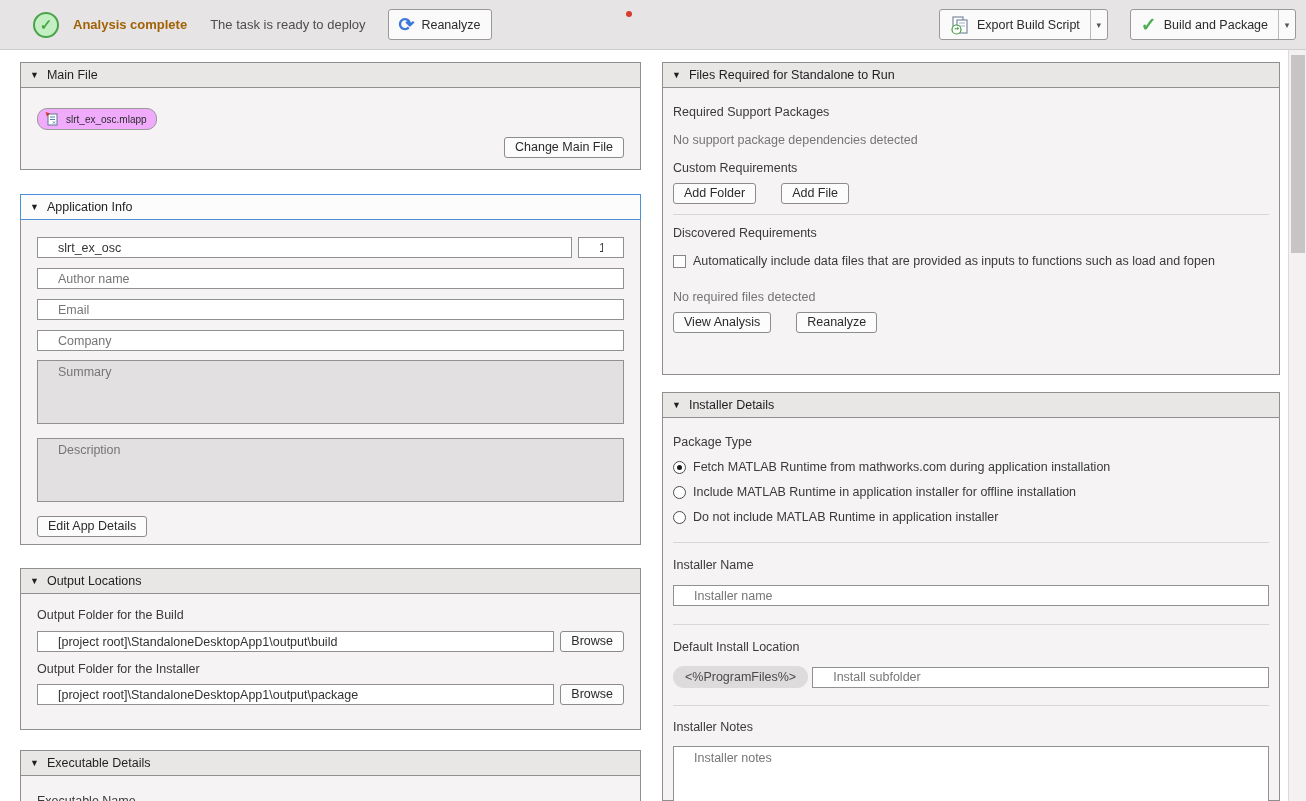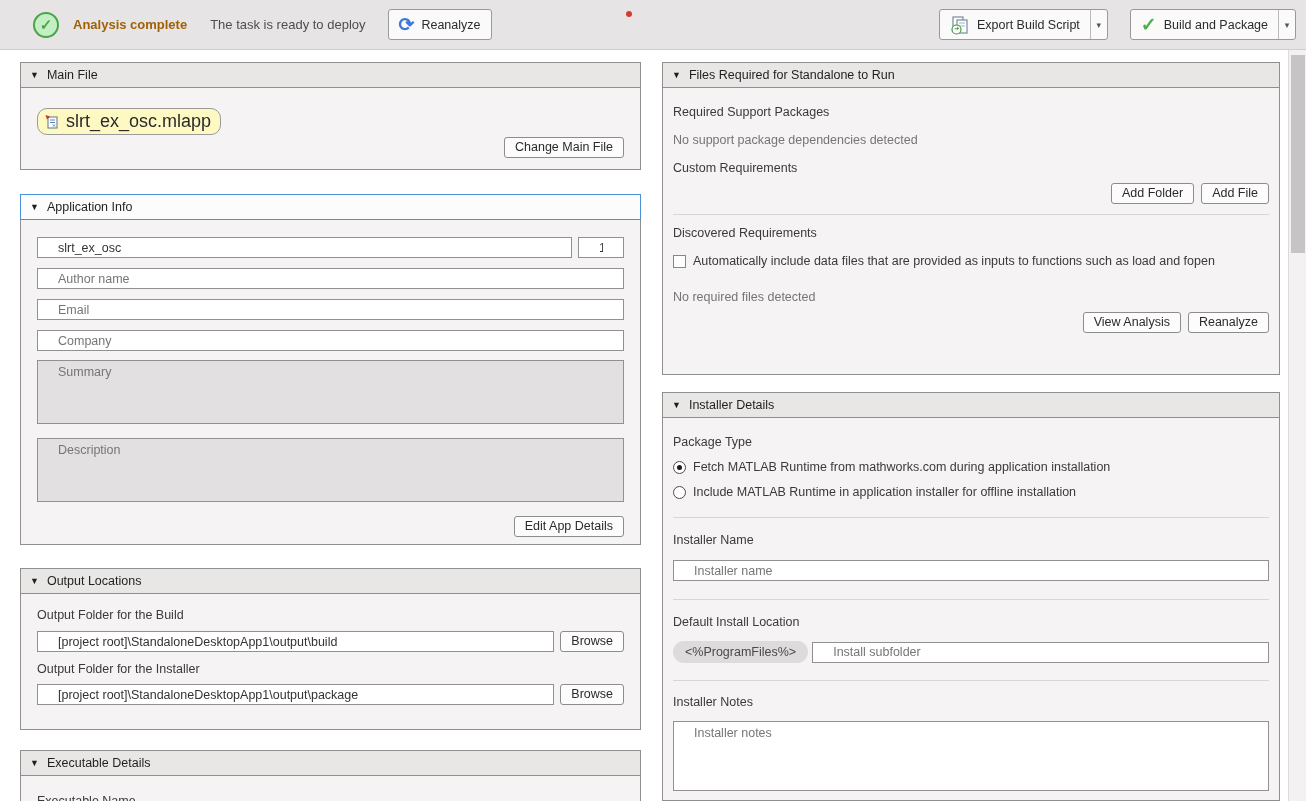"slrt_ex_osc.mlapp" .file-chip { background: #fef9c3 -> #f0abfc; font-size: 18px -> 10px }
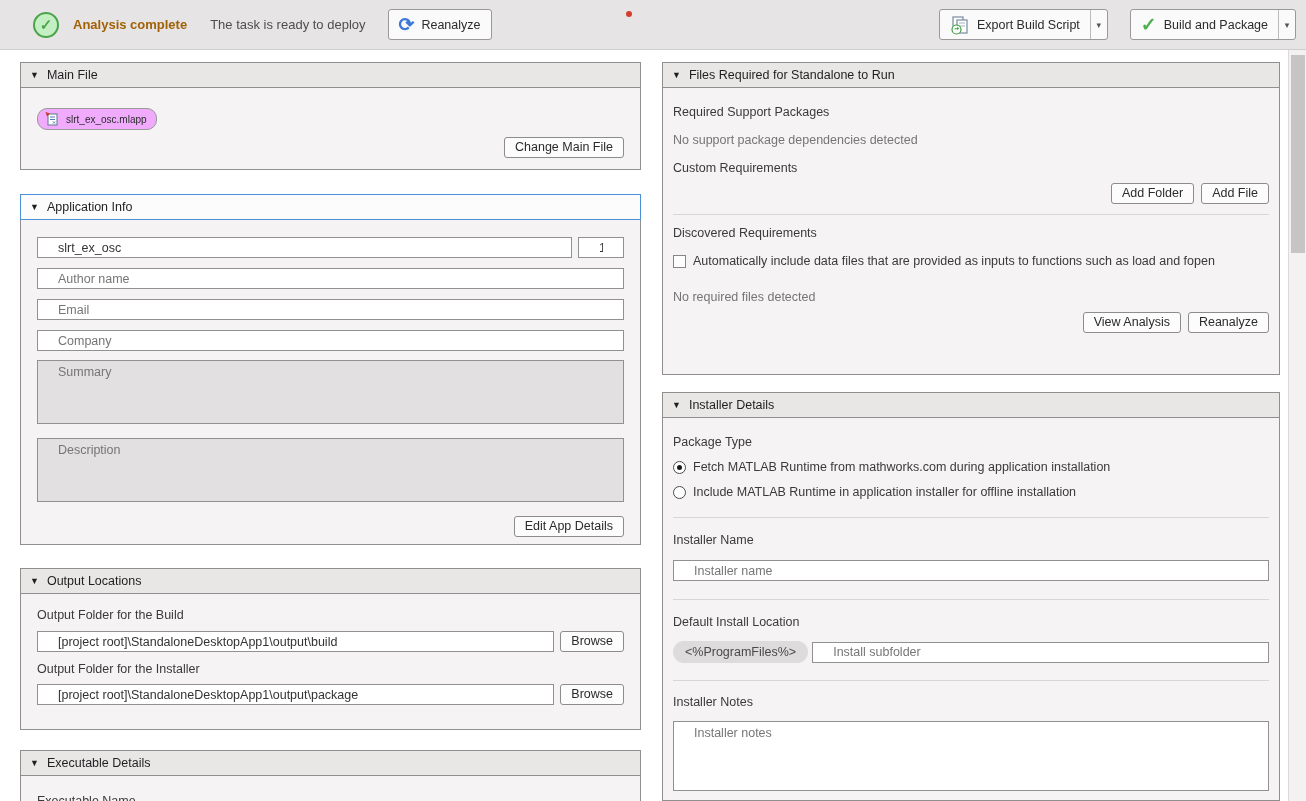"Add Folder" .btn-row { gap: 7px -> 25px; justify-content: flex-end -> none }
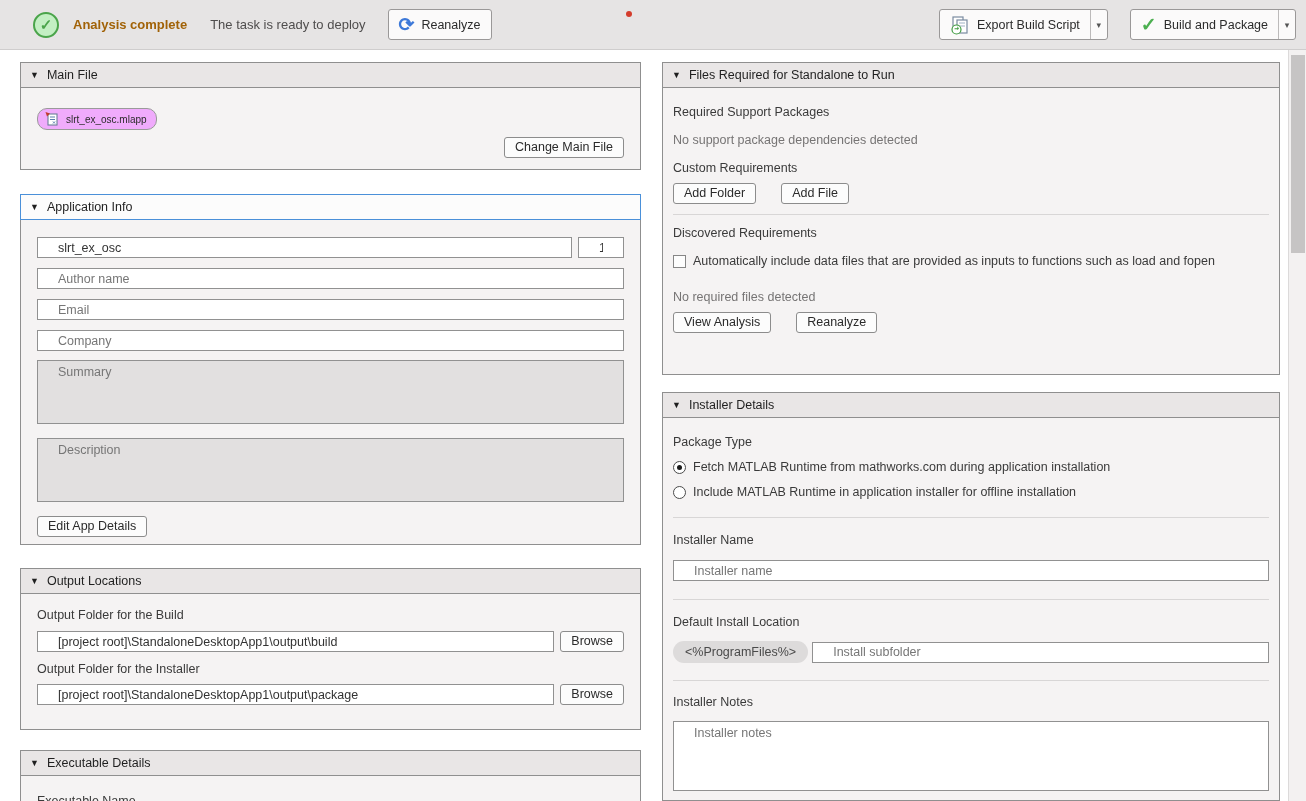"Do not include MATLAB Runtime" div.radio-row { html: none -> <div> <span></span> <span>Do not include MATLAB Runtime in application installer</span> </div> }
